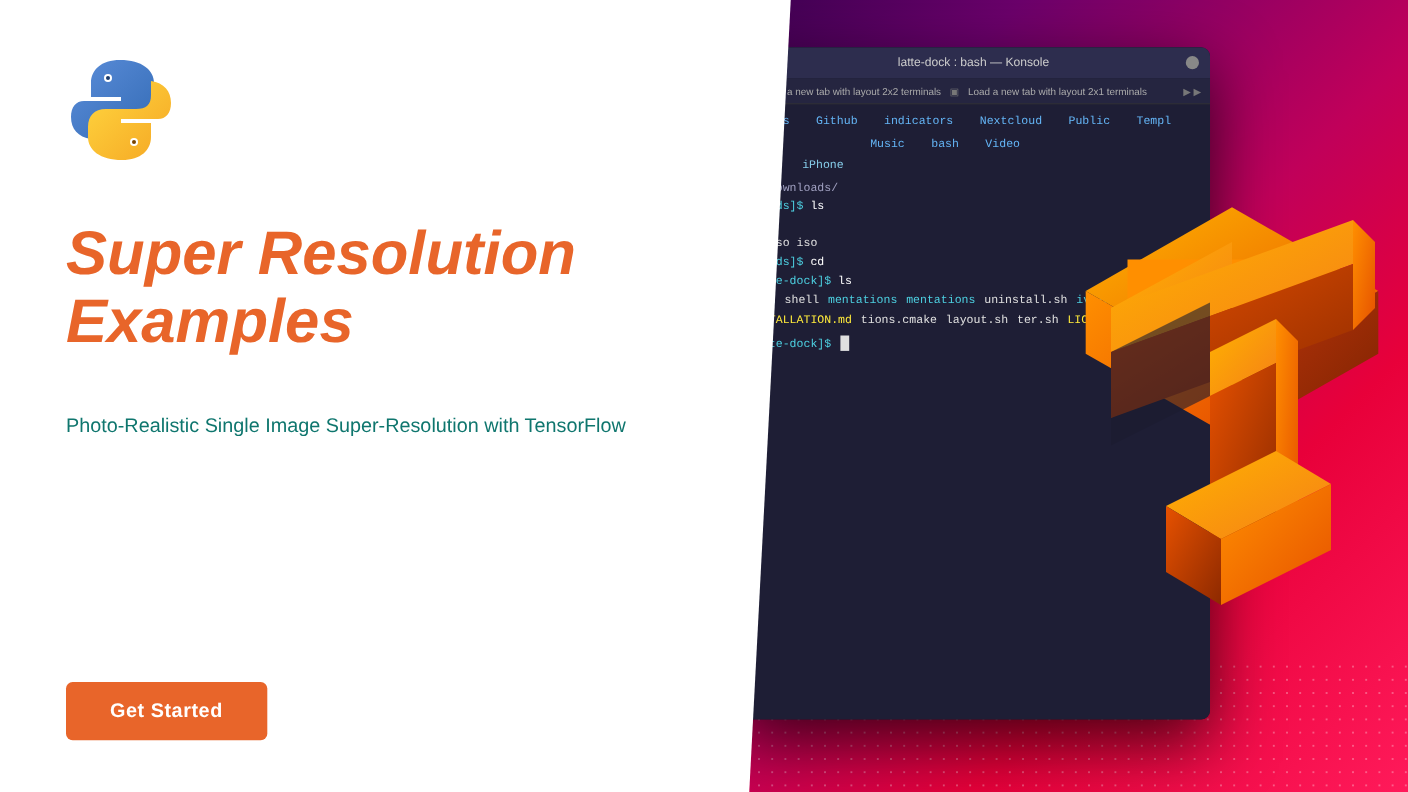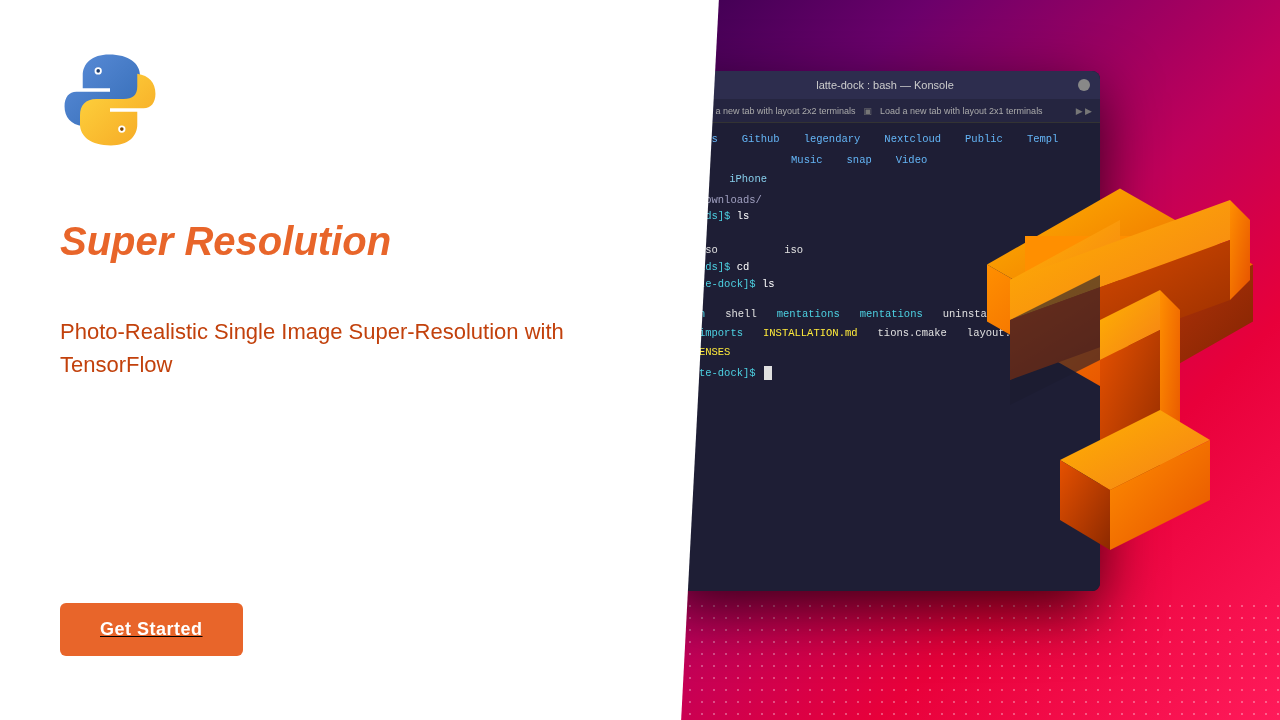"latte-dock : bash — Konsole" .konsole-window { height: 520px -> 611px; top: 71px -> 43px }
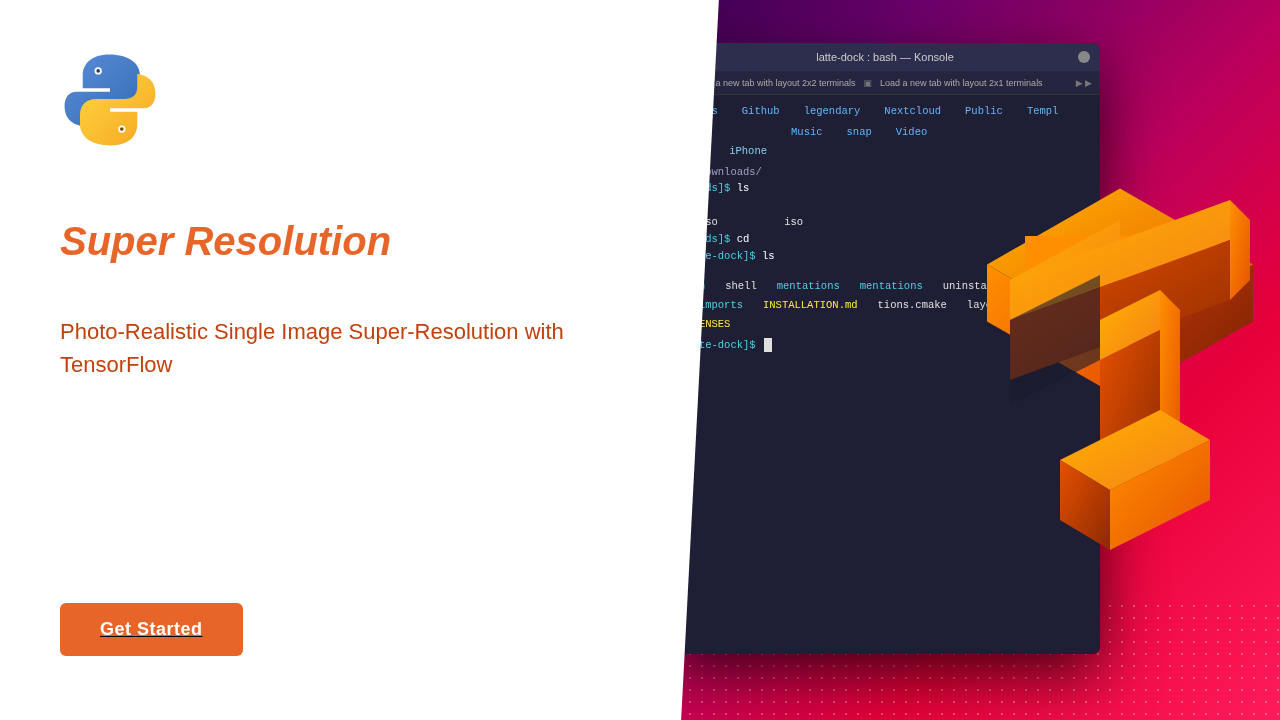"legendary" span.dir-item { text: legendary -> indicators }
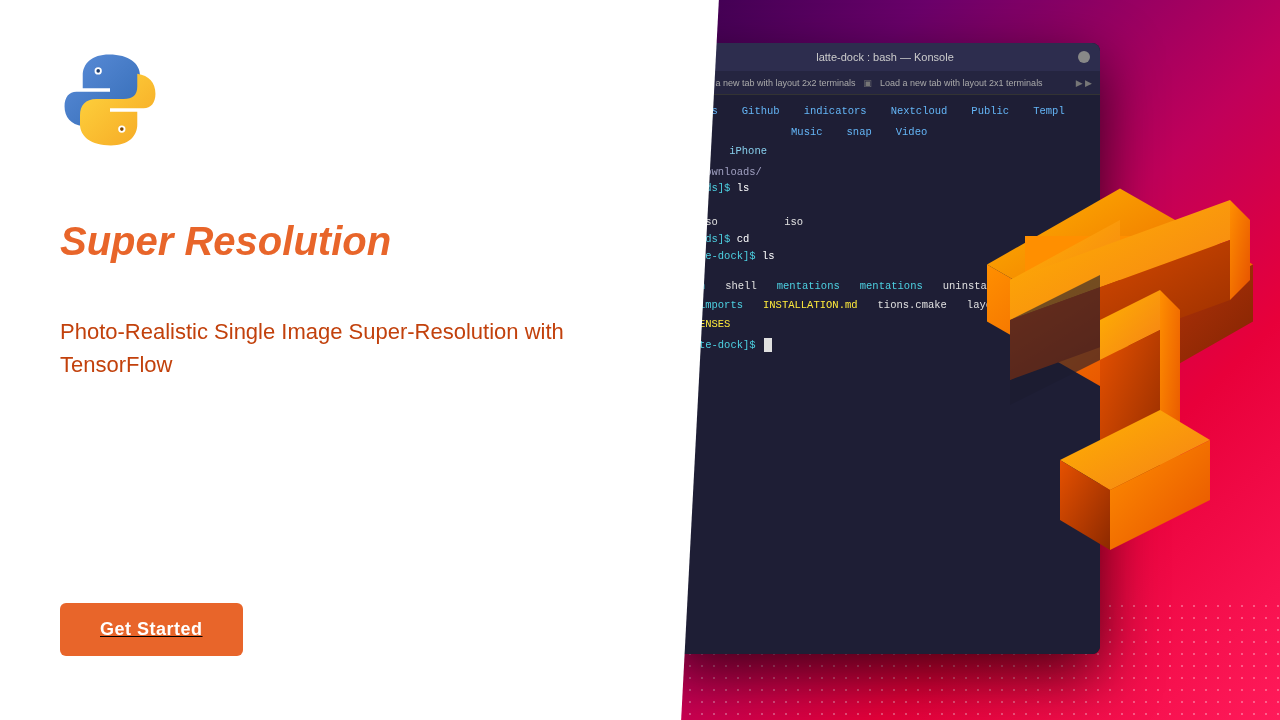"snap" span.dir-item { text: snap -> bash }
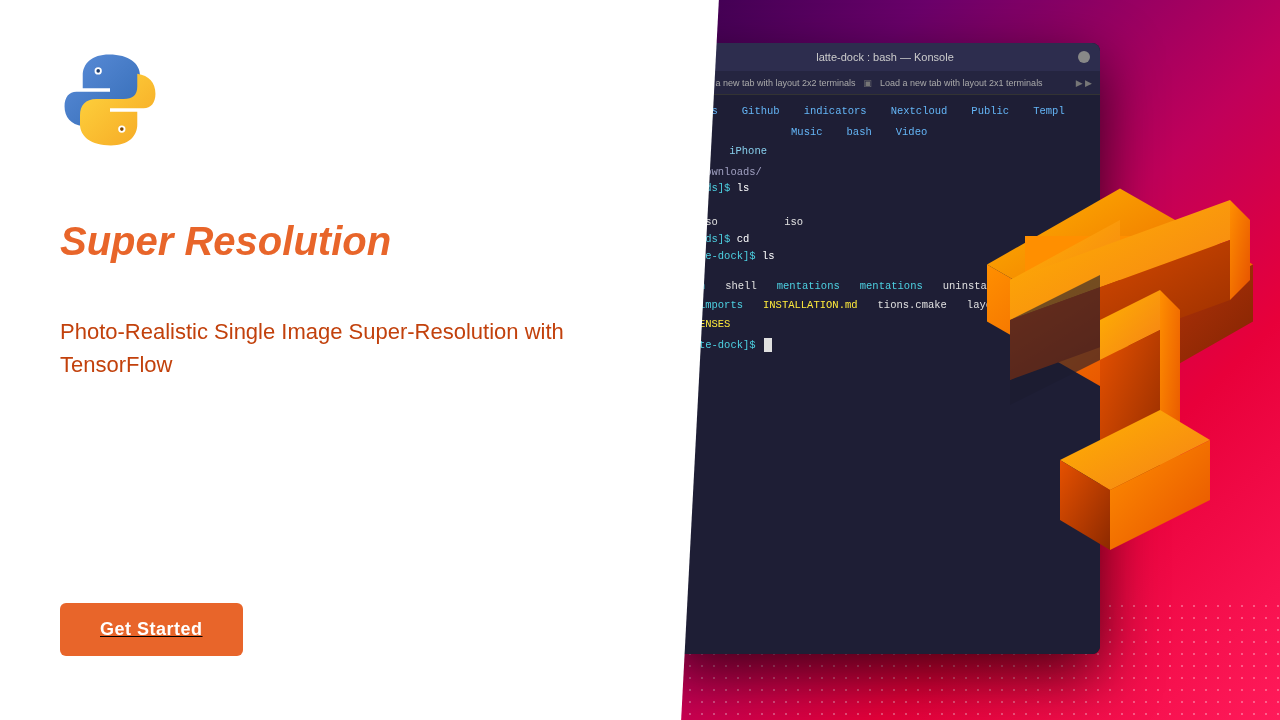"Super Resolution" .main-title { font-size: 40px -> 56px }
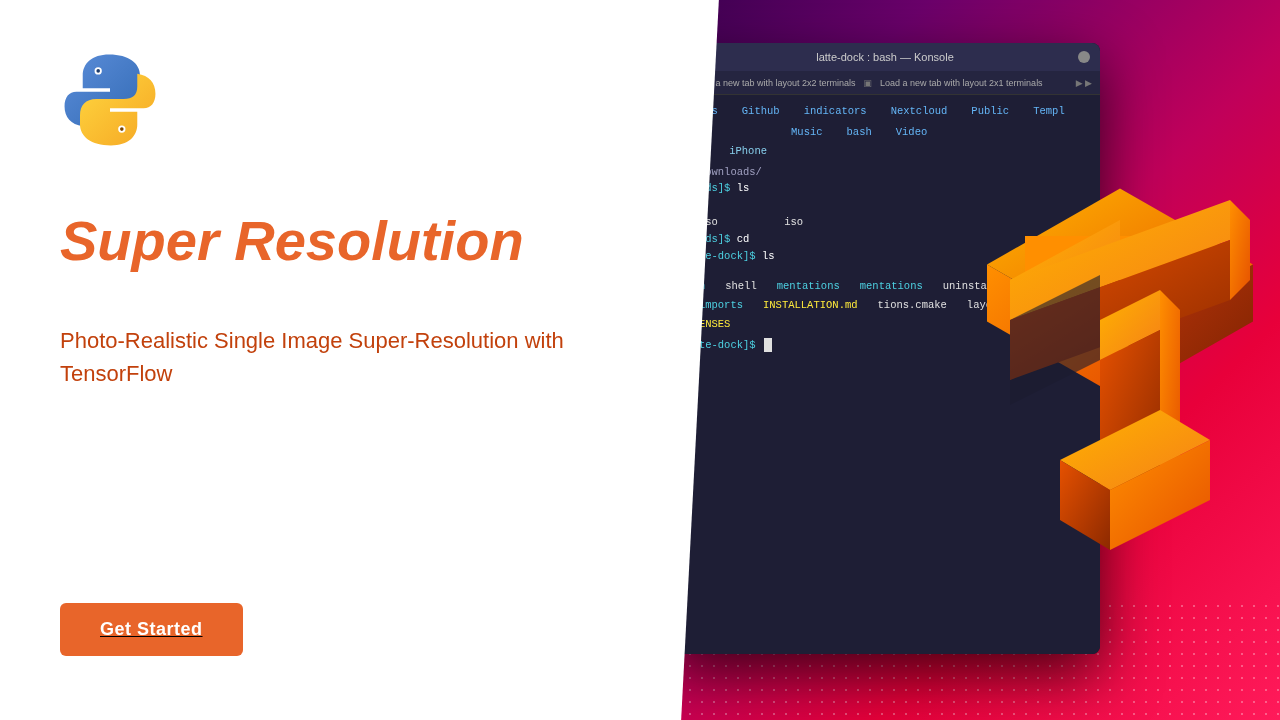"iso" span.file-white { margin-left: 60px -> none }
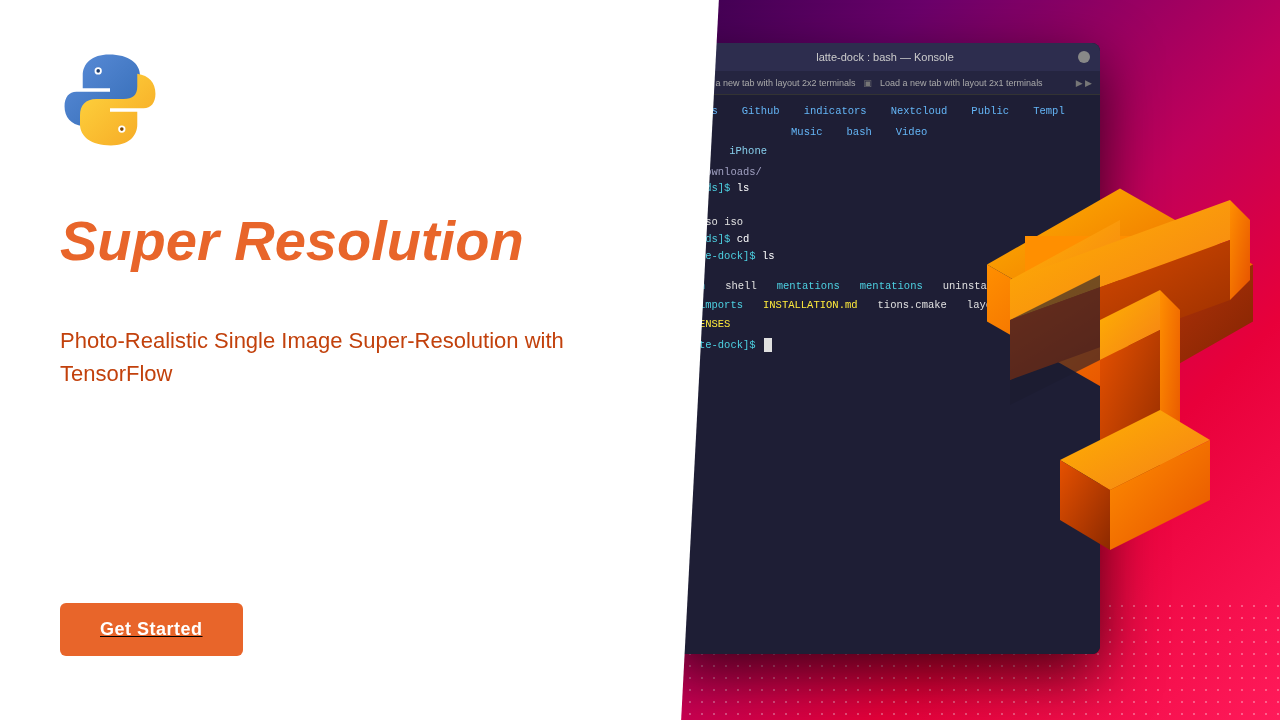"Examples" span { html: none -> <span>Examples</span> }
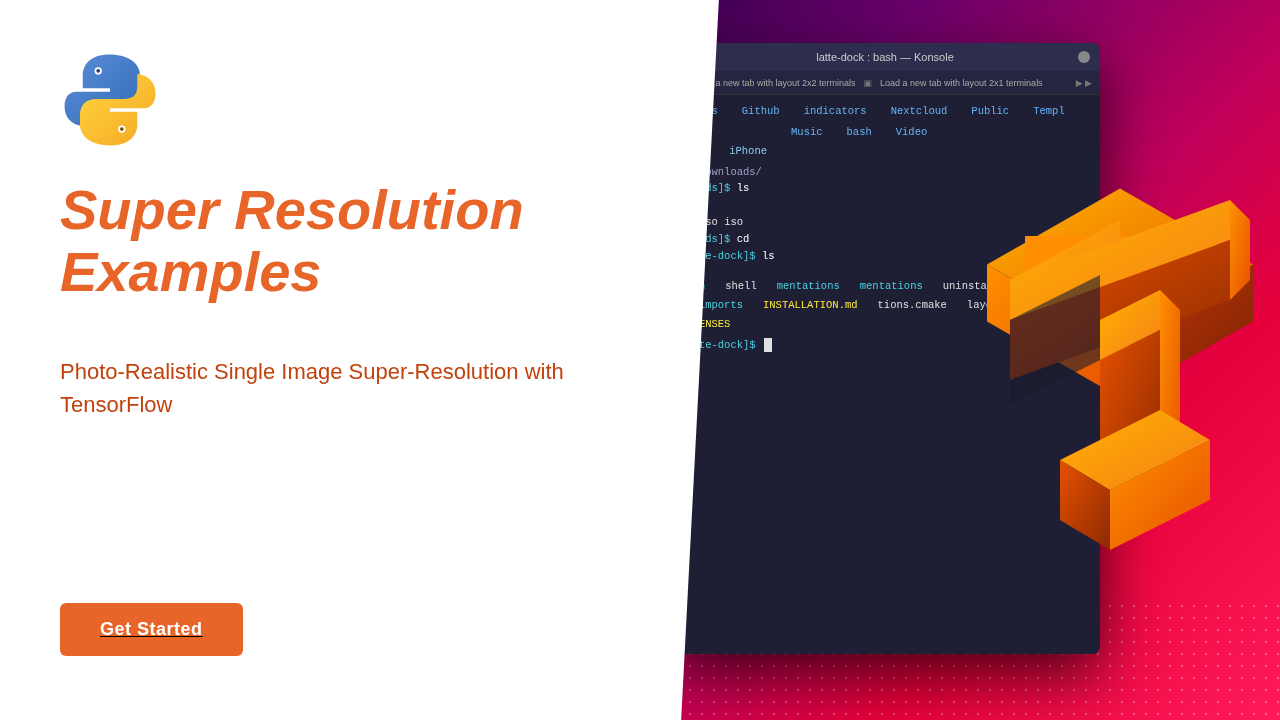"shell" div { gap: 2px 20px -> 2px 8px; margin-top: 14px -> 1px }
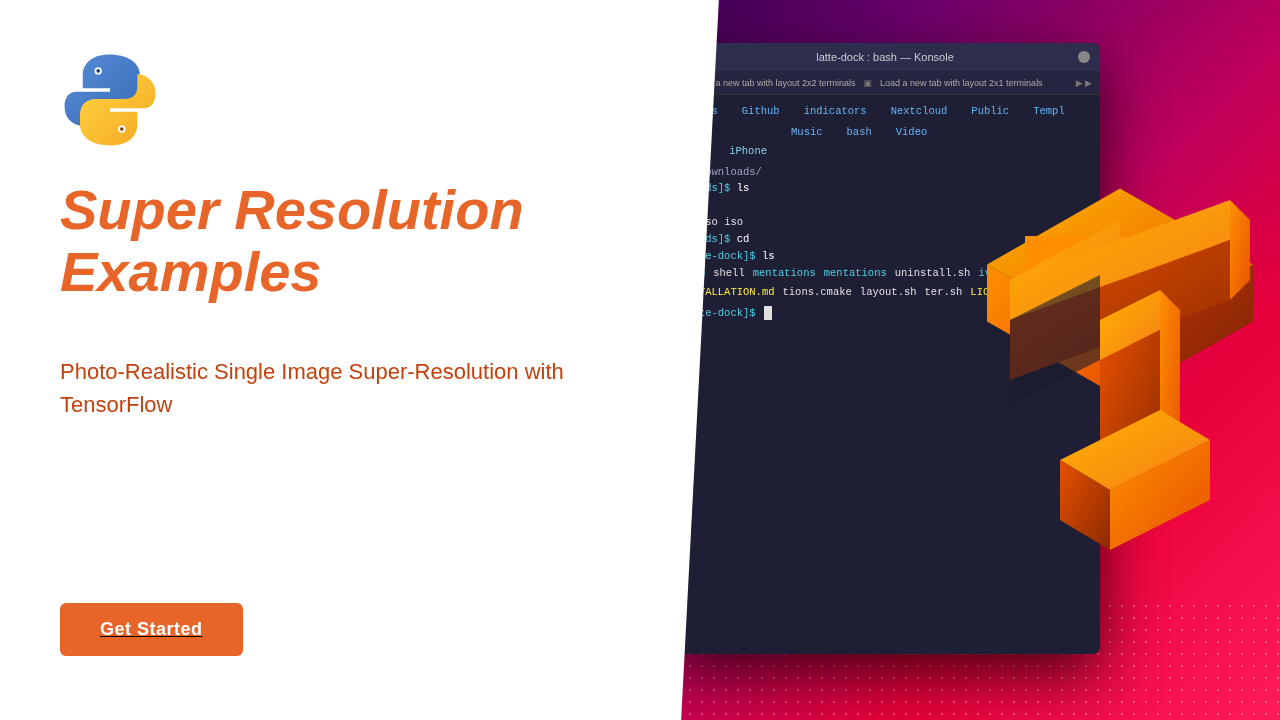"Photo-Realistic Single Image" .subtitle { color: #c2410c -> #0f766e; font-size: 22px -> 18px }
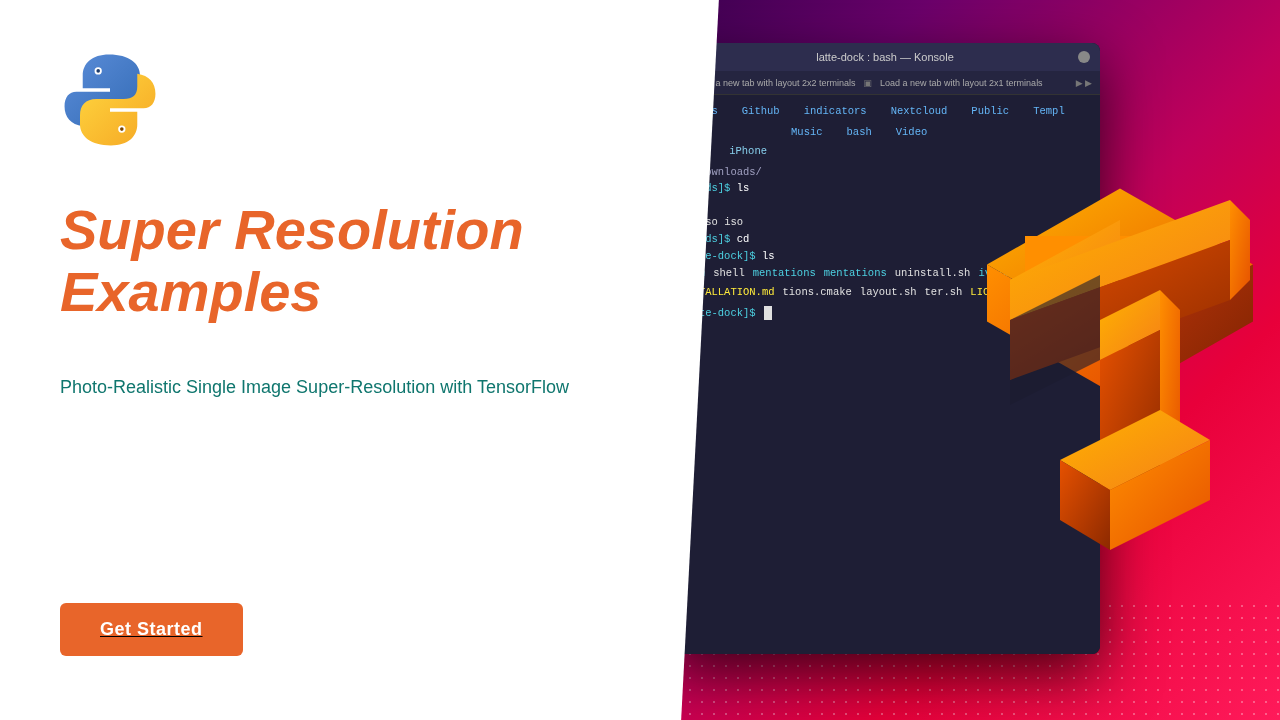"Get Started" .buttons { bottom: 64px -> 47px; text-decoration: underline -> none }
